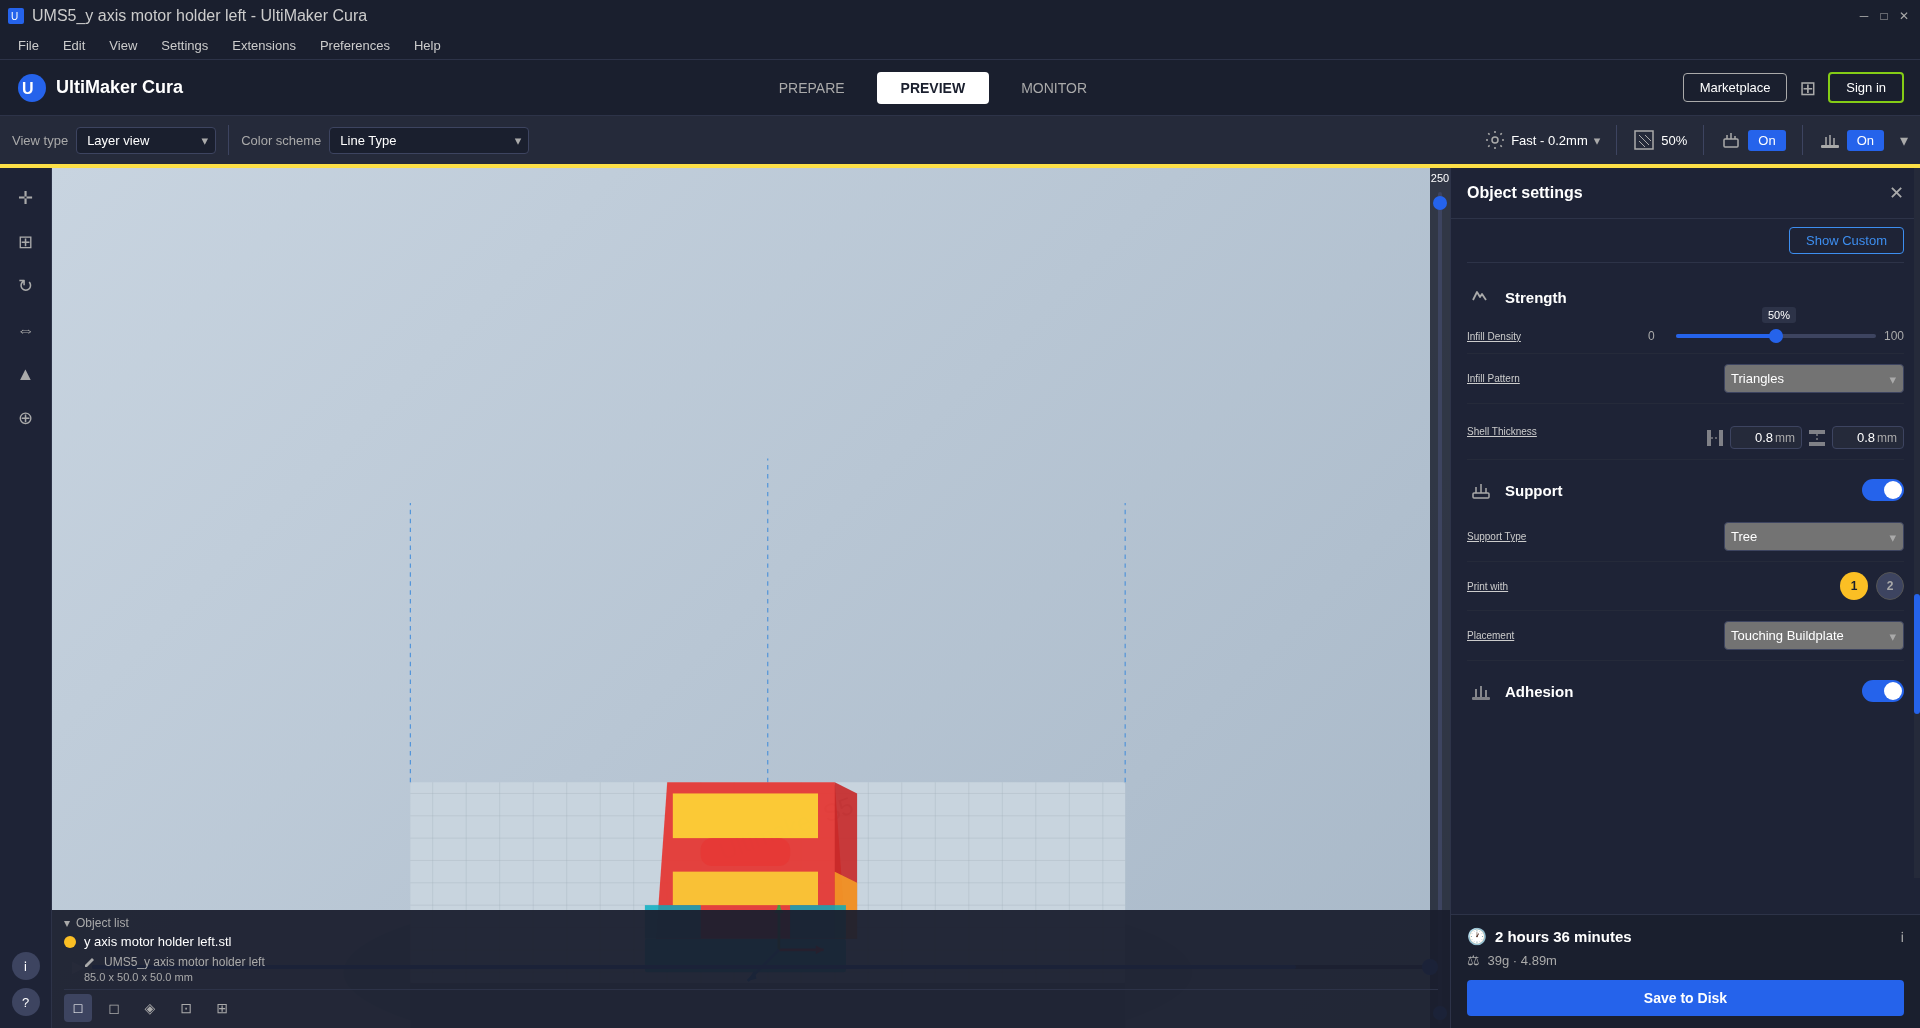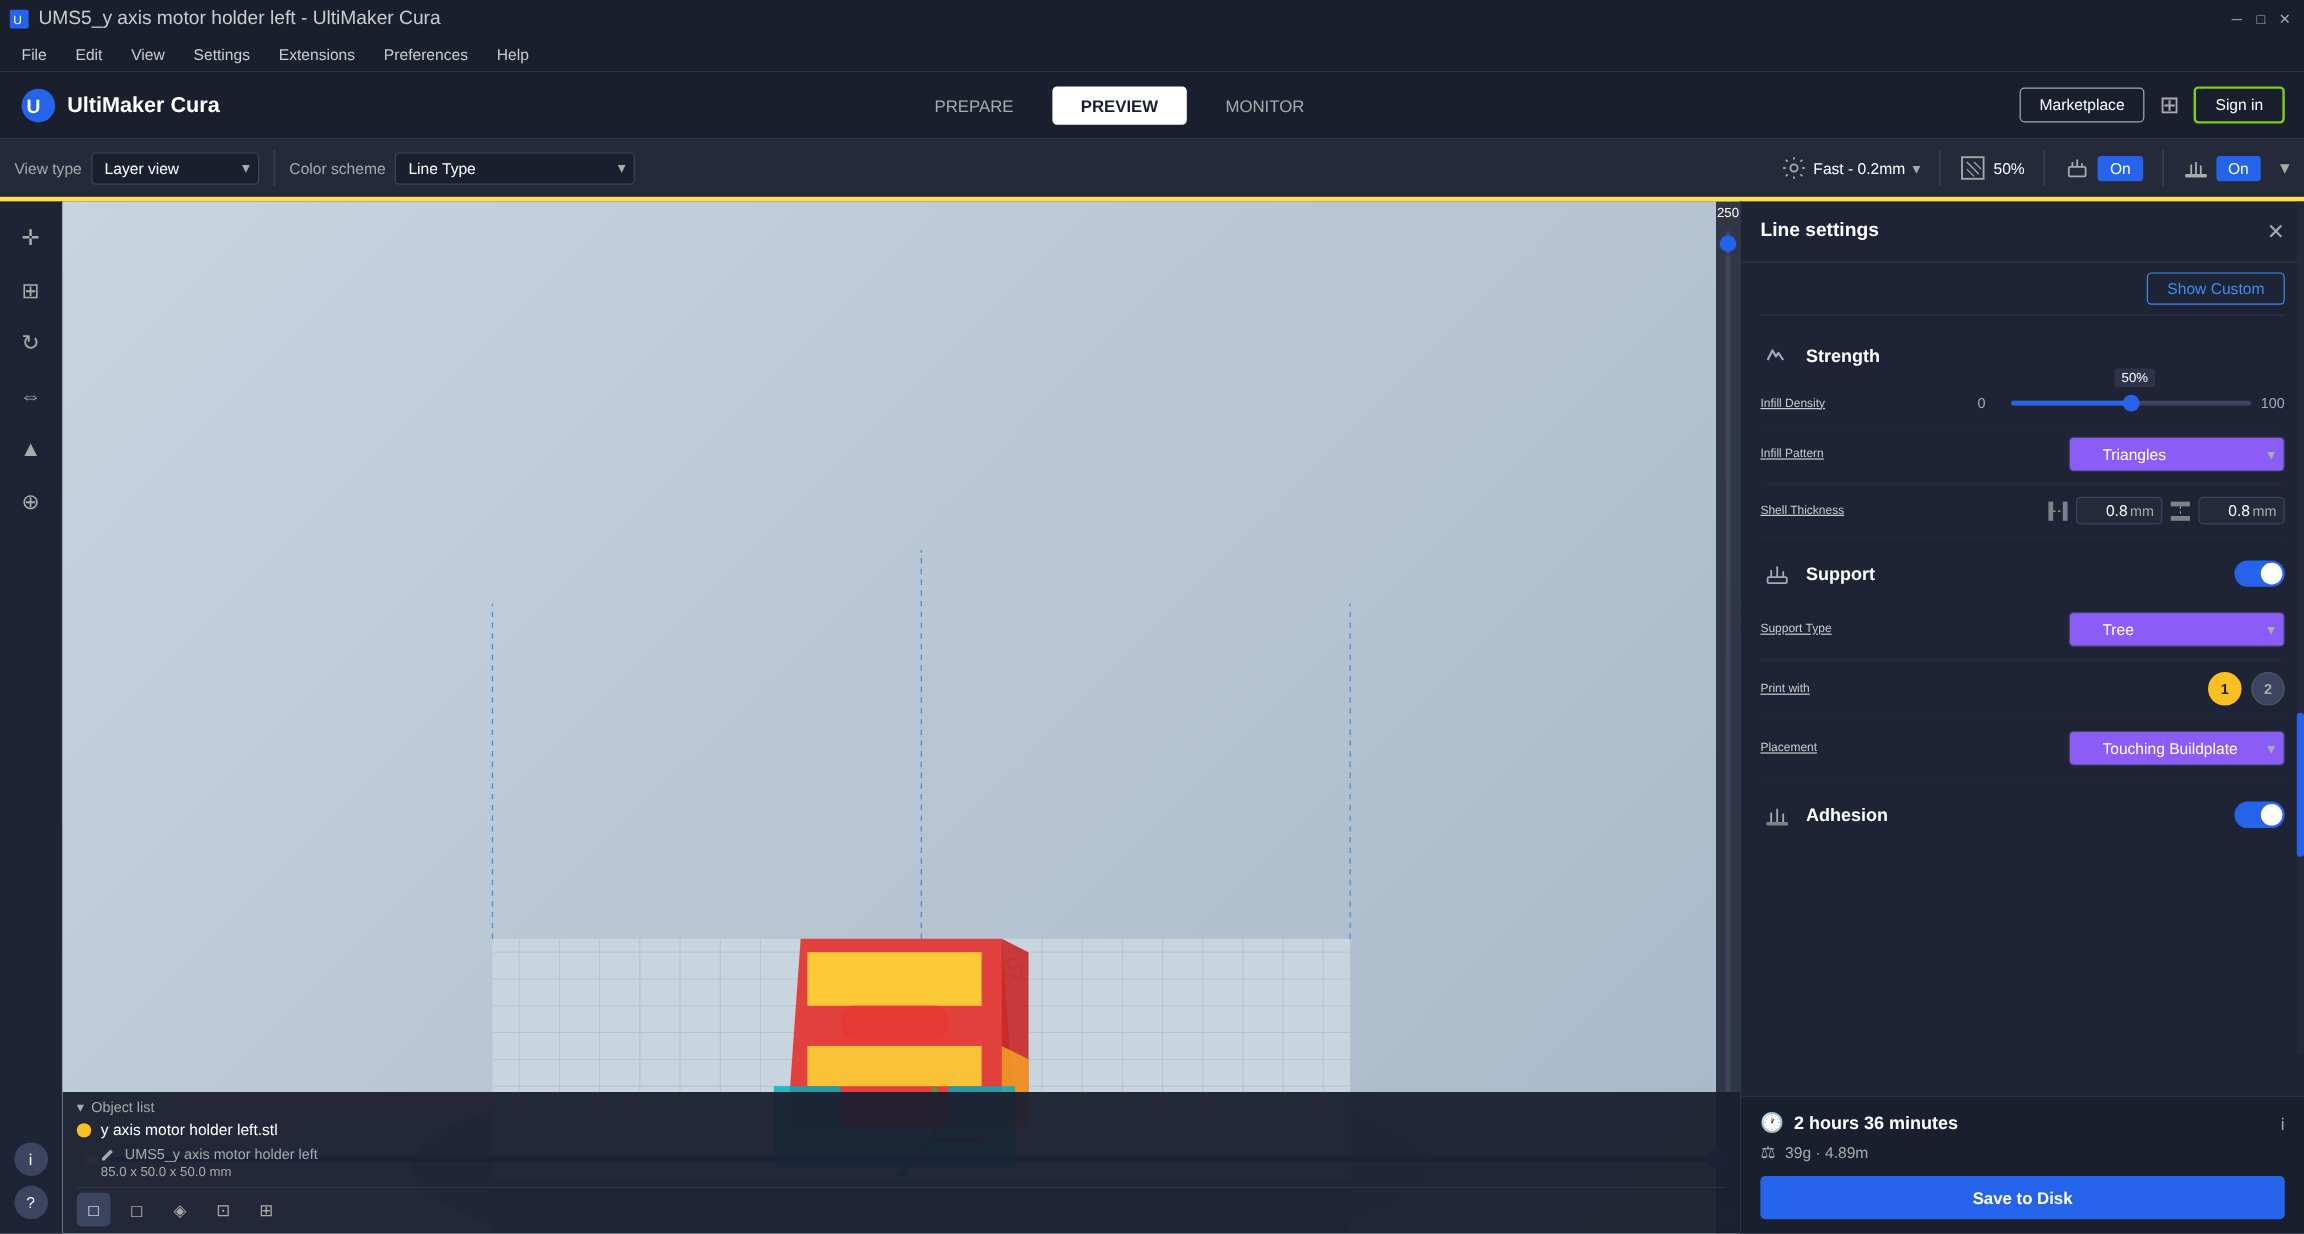"Line settings" span.panel-title { text: Line -> Object }
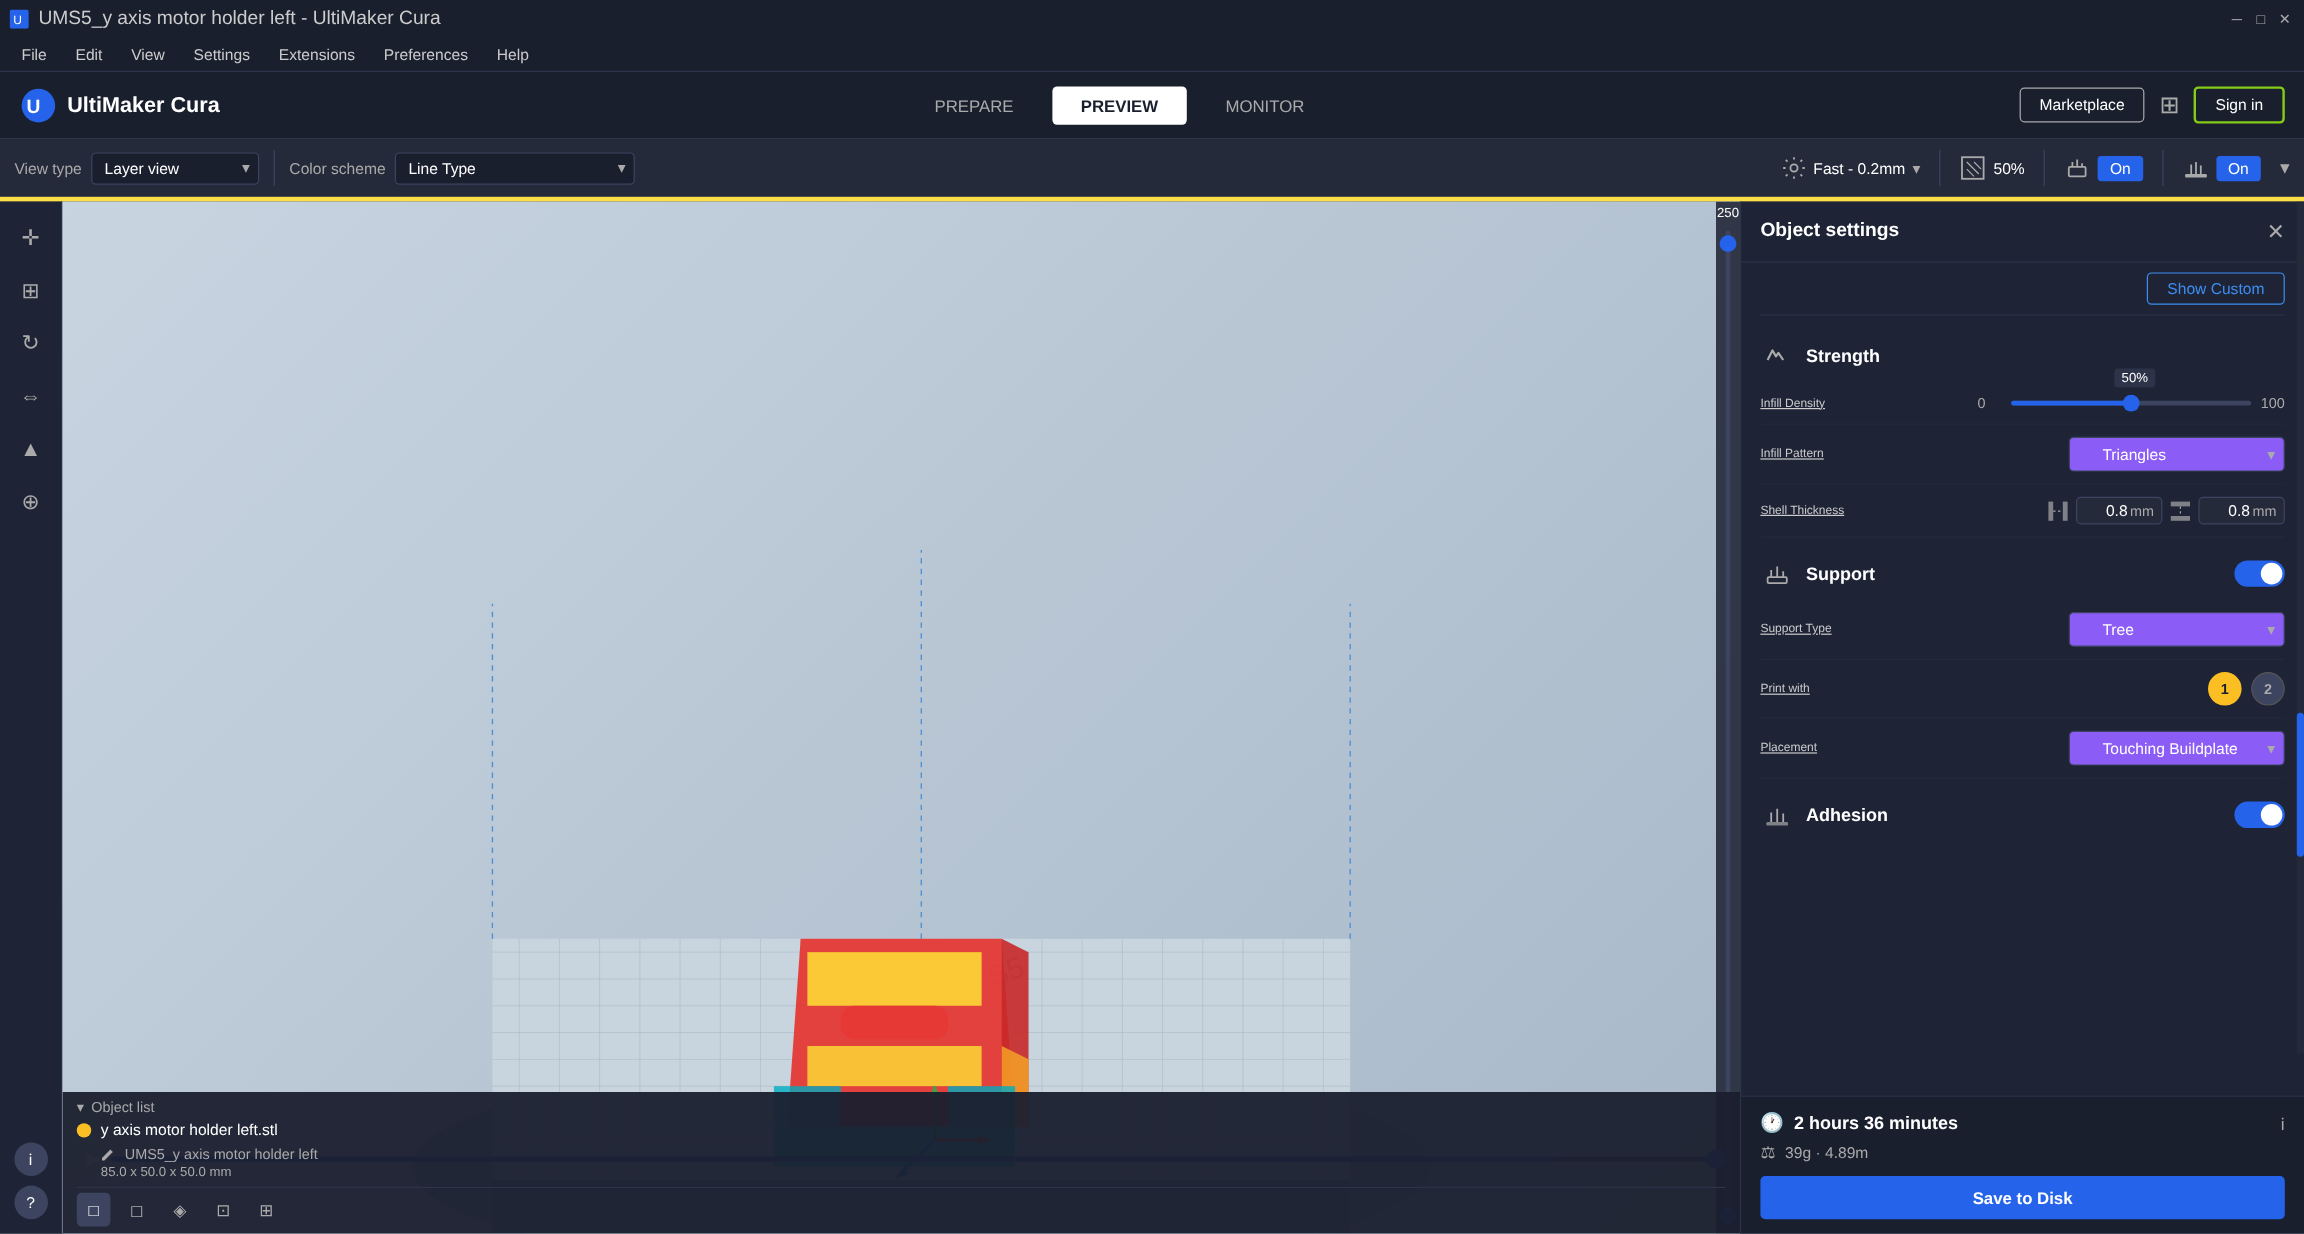"Triangles" .panel-select { background: #8b5cf6 -> #737373; padding: 6px 28px 6px 27px -> 6px 28px 6px 6px }
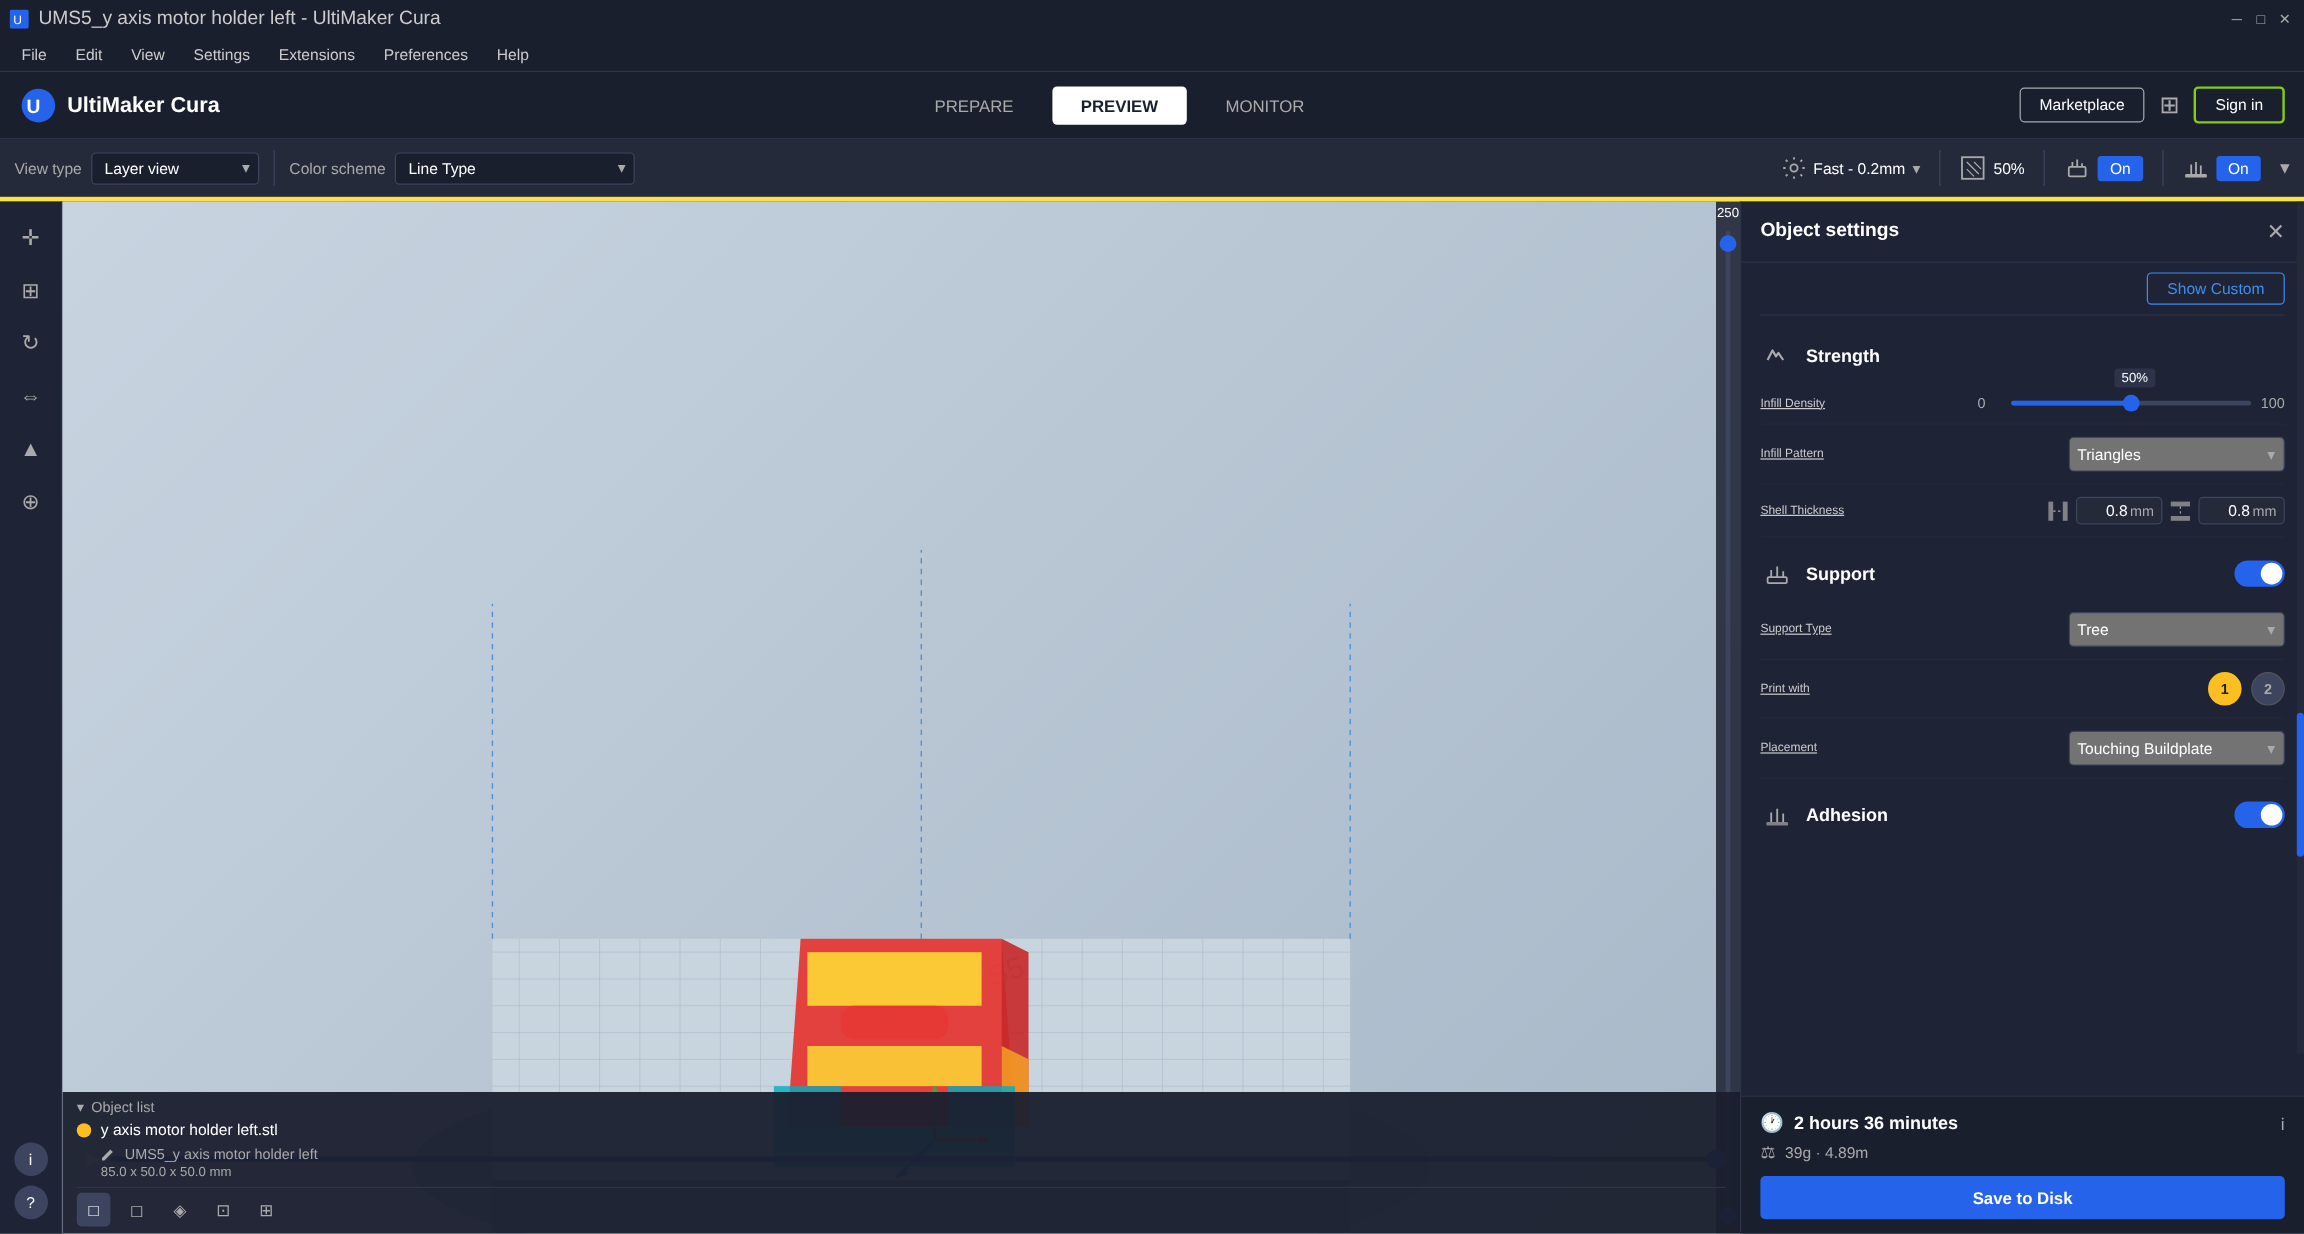"0.8" .shell-inputs { margin-top: none -> 12px }
